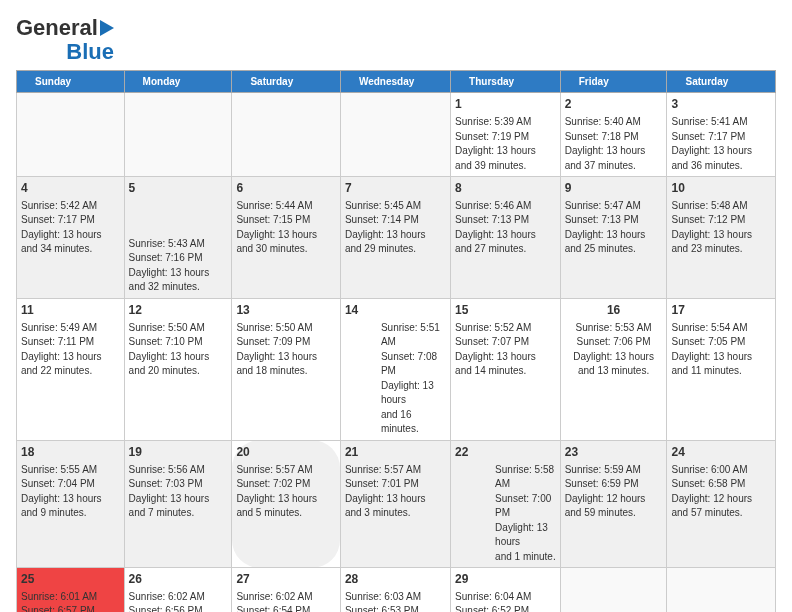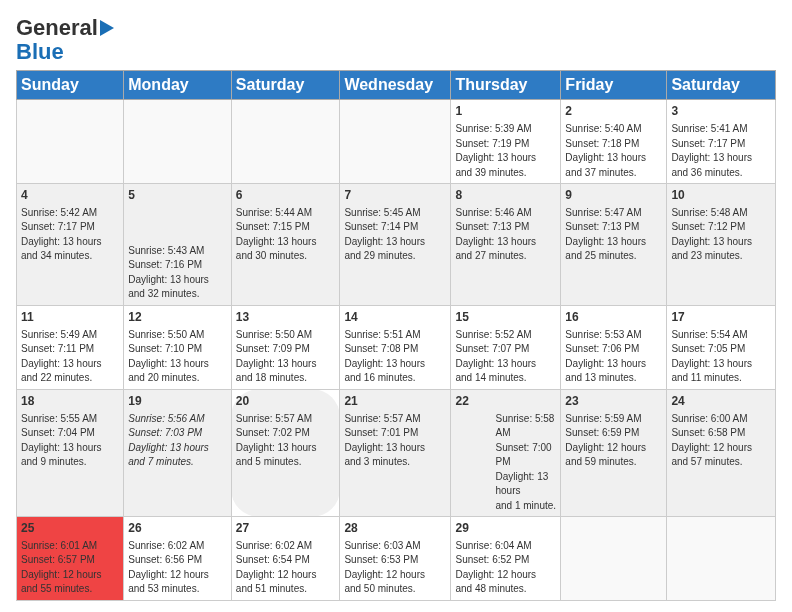"General" .logo { align-items: flex-start -> flex-end }
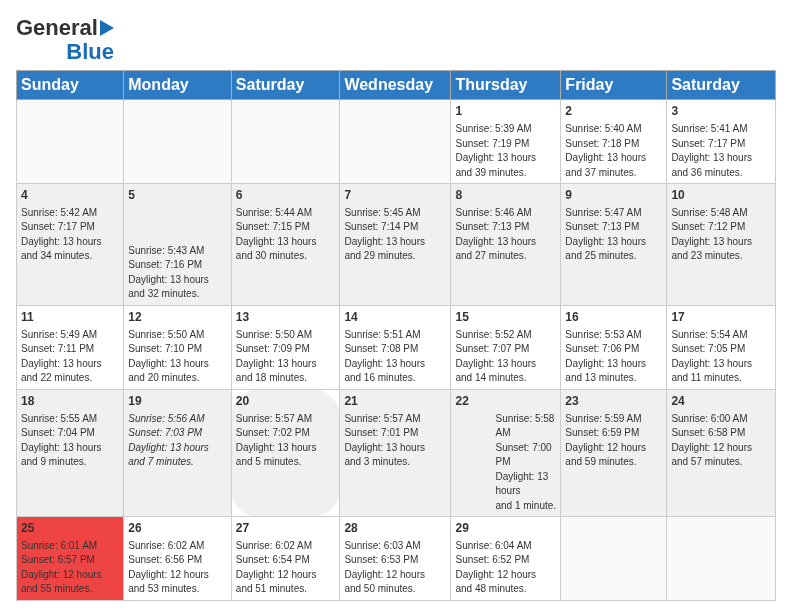"Sunday" thead tr th { font-size: 16px -> 10px; padding: 5px 4px -> 5px 18px }
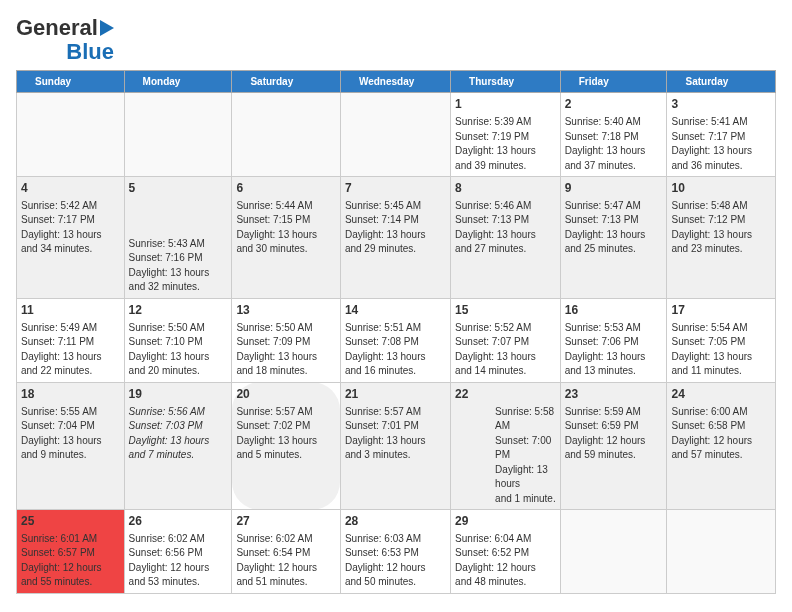"16" td { text-align: none -> center }
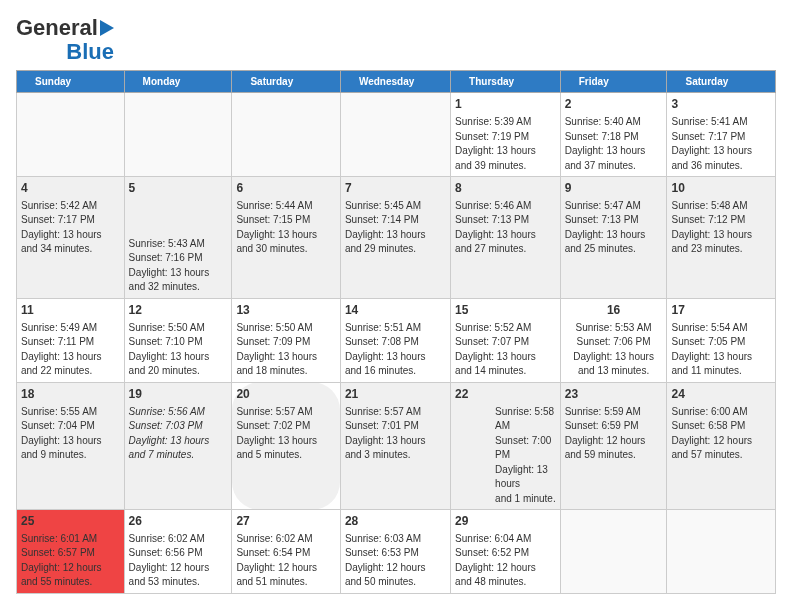"Sunrise: 5:51 AM" div.cell-text { margin-left: none -> 36px }
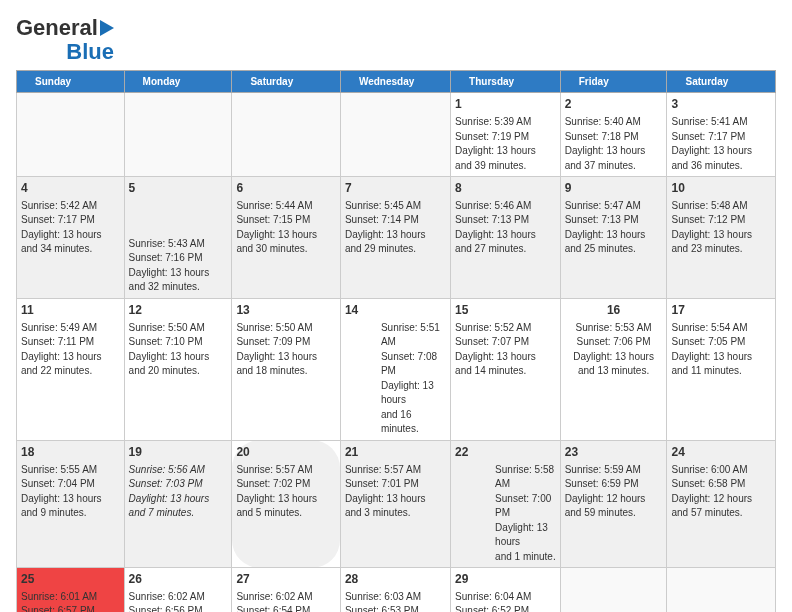"Sunrise: 5:56 AM" div.cell-text { font-style: italic -> none }
